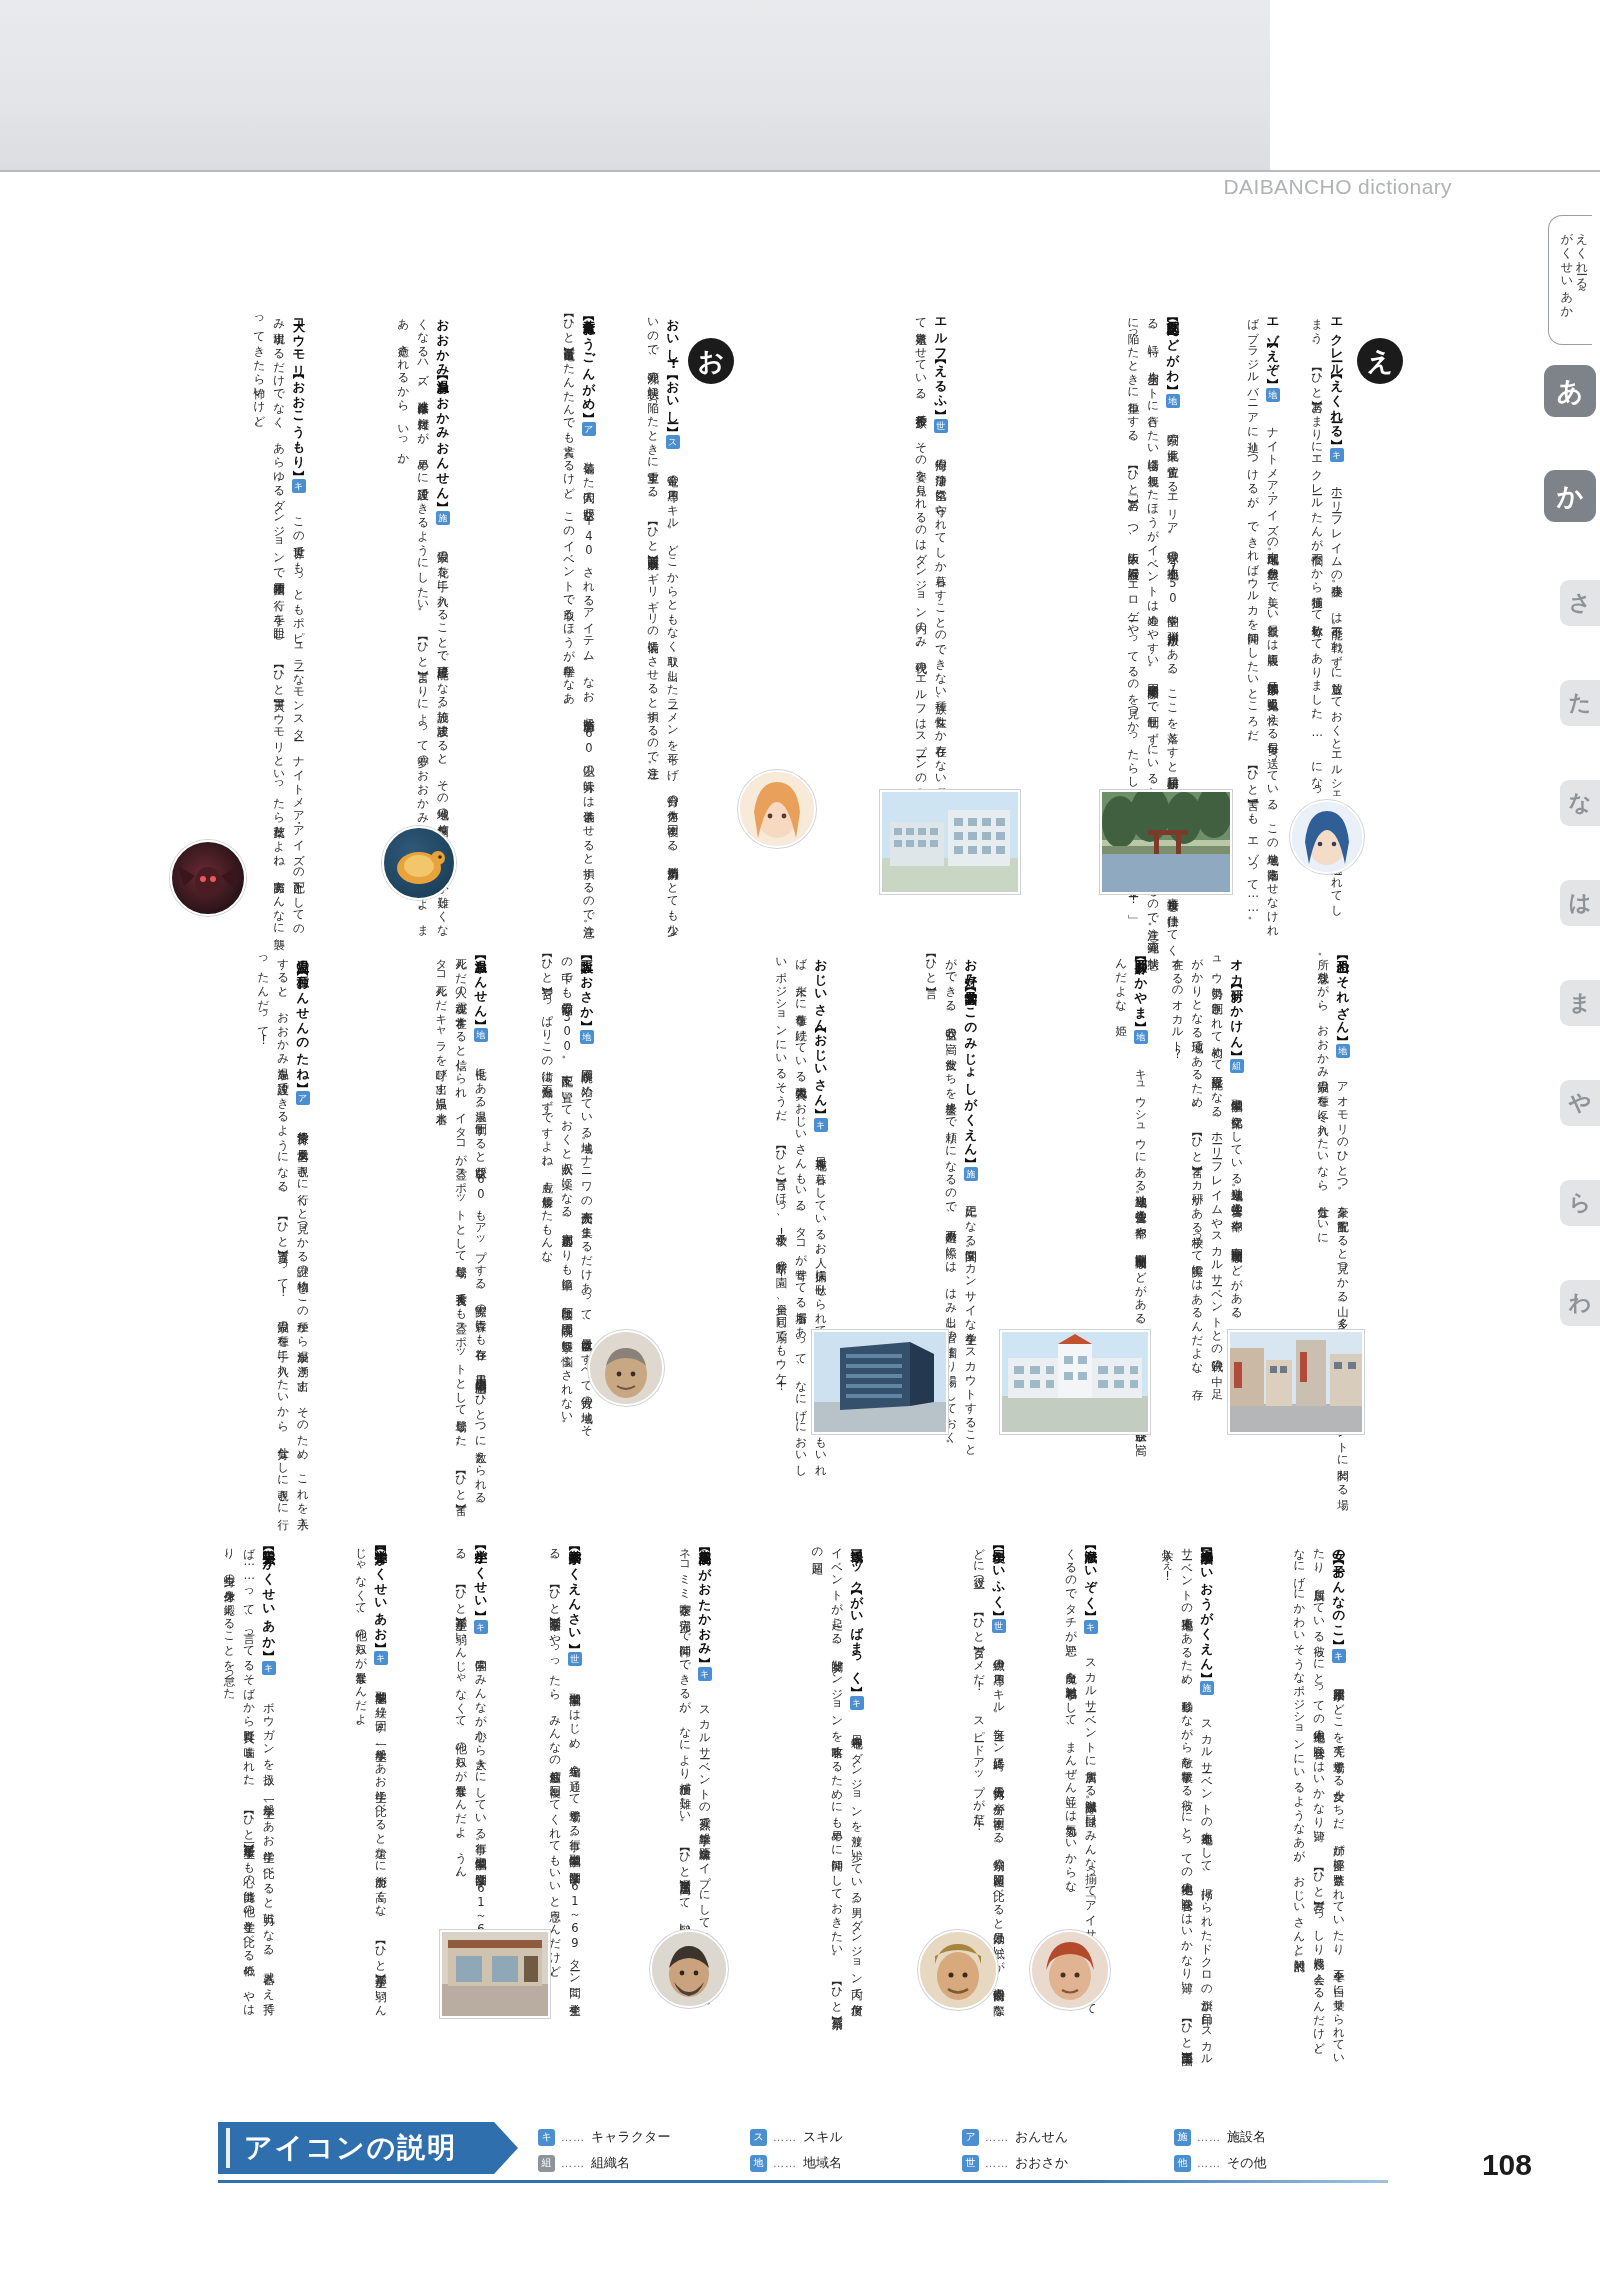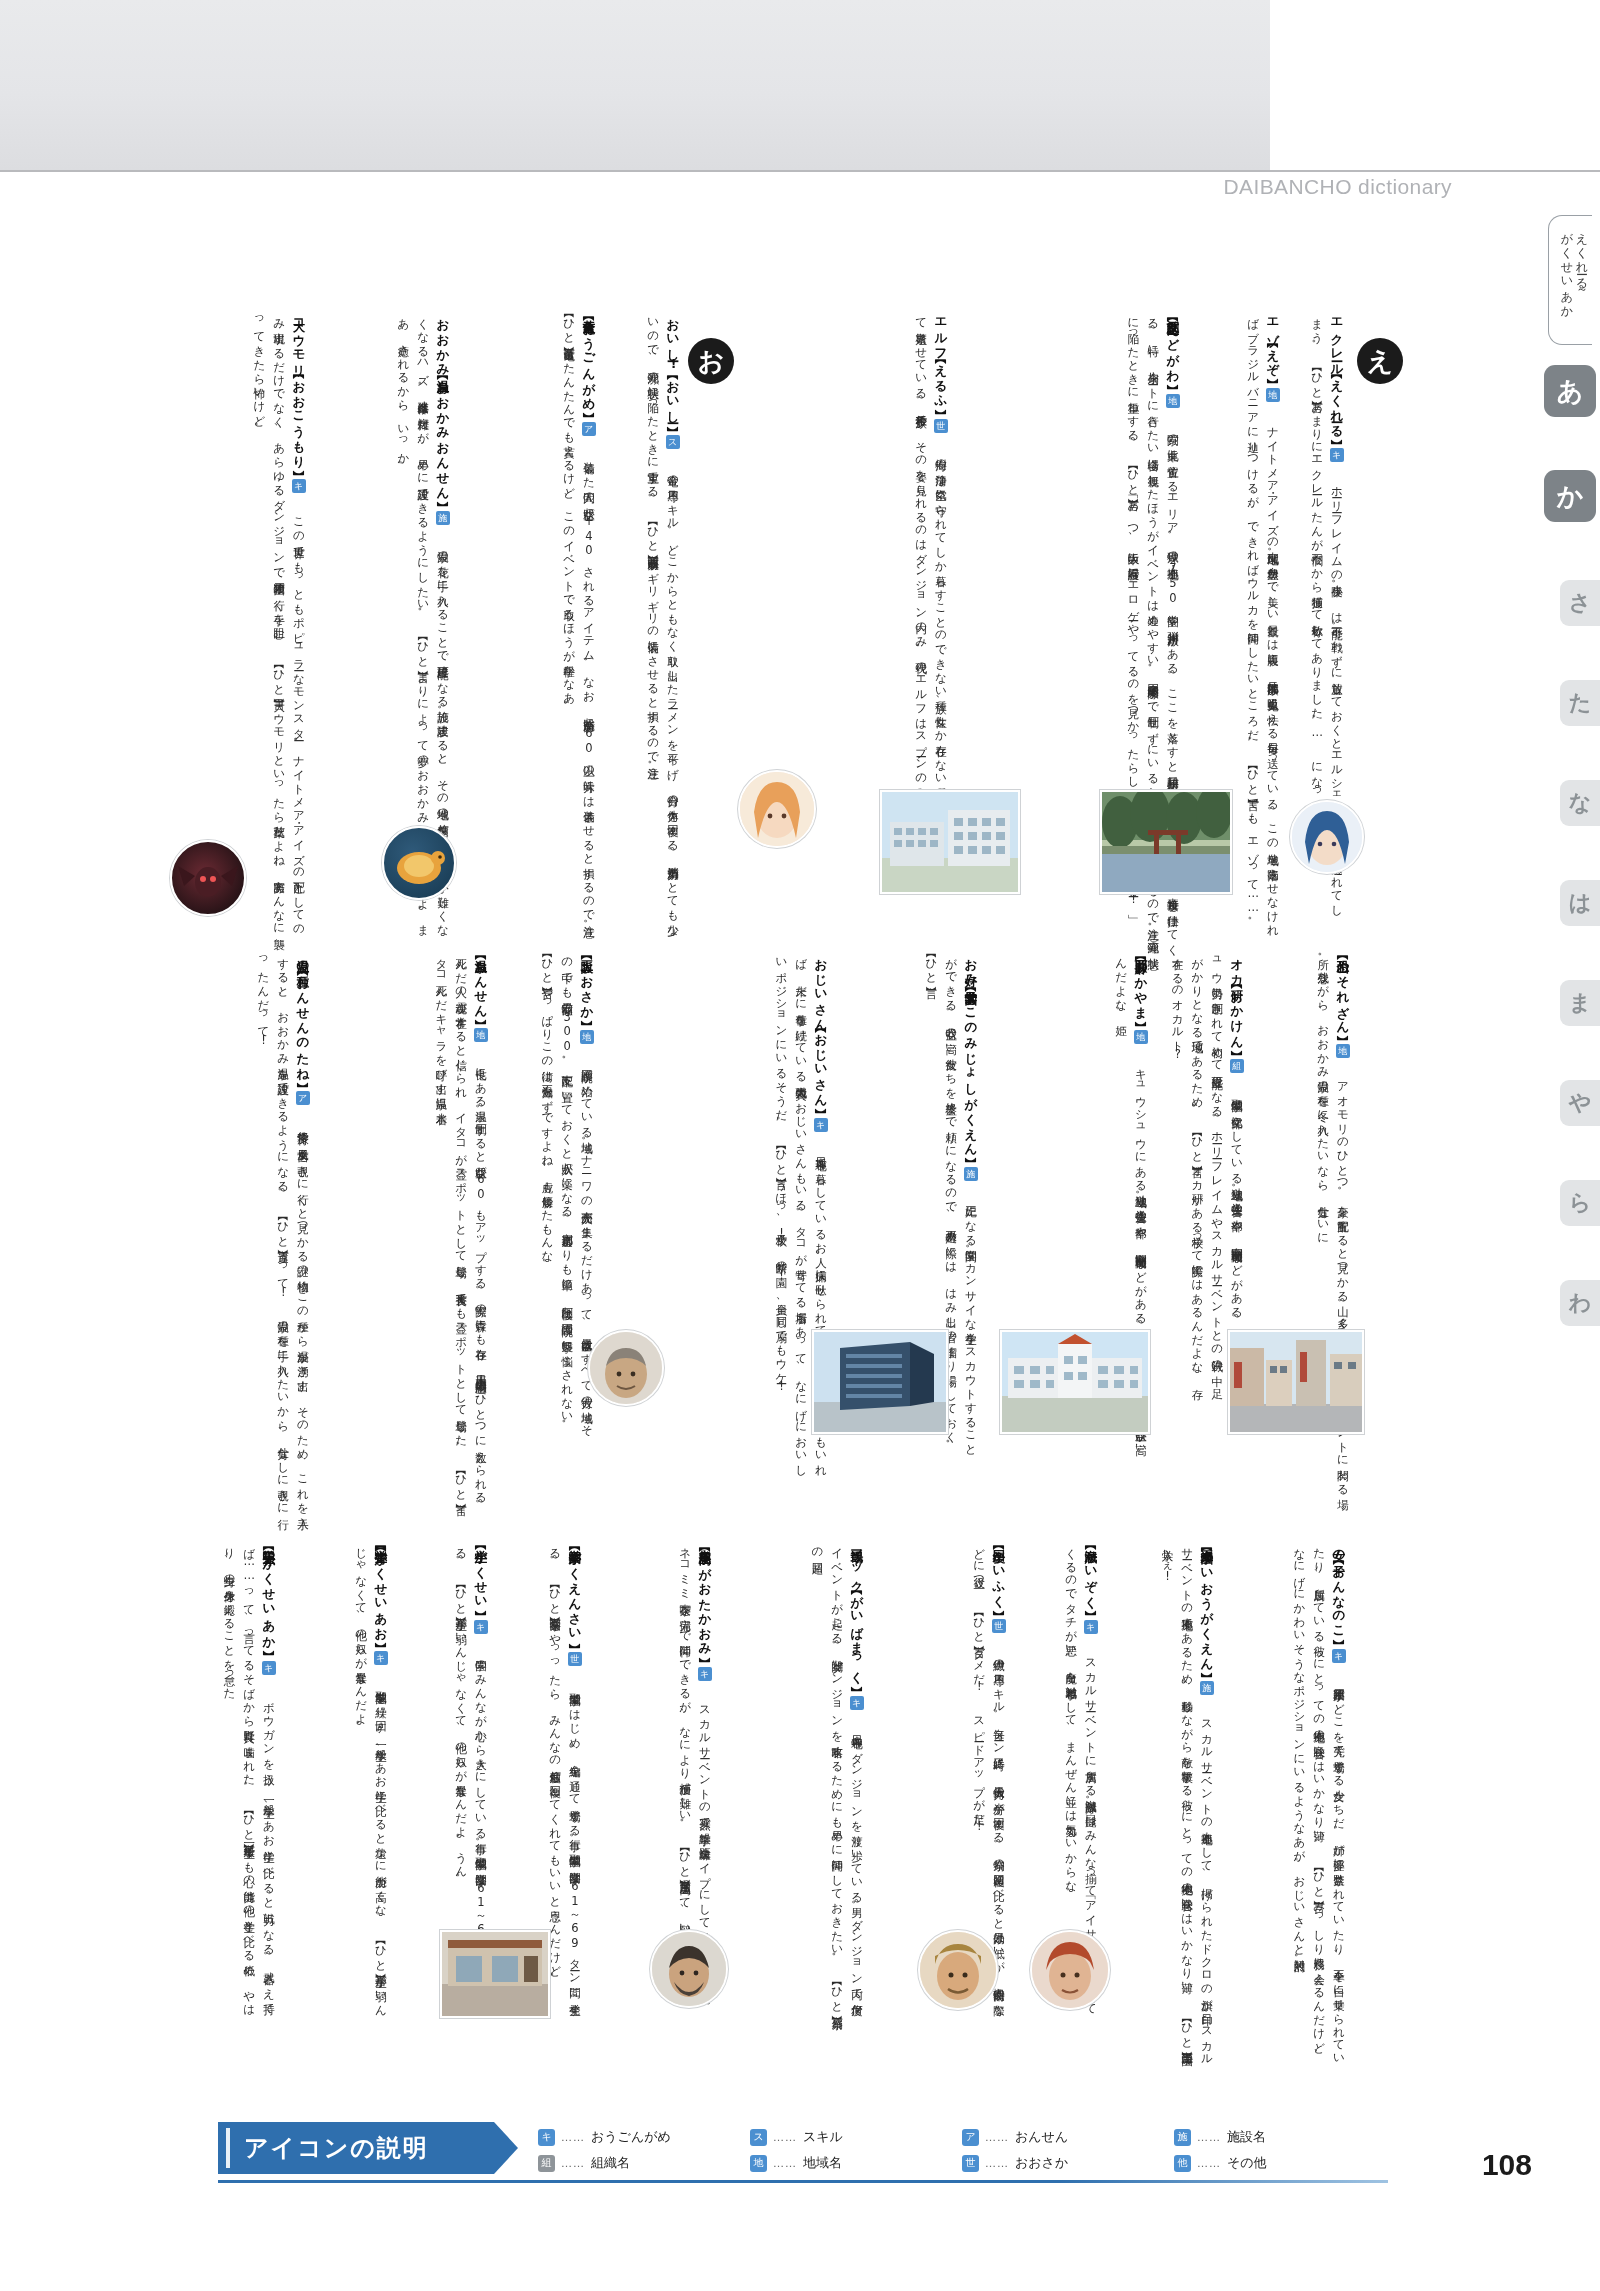"アイコンの説明" .legend-banner { font-size: 24px -> 28px }
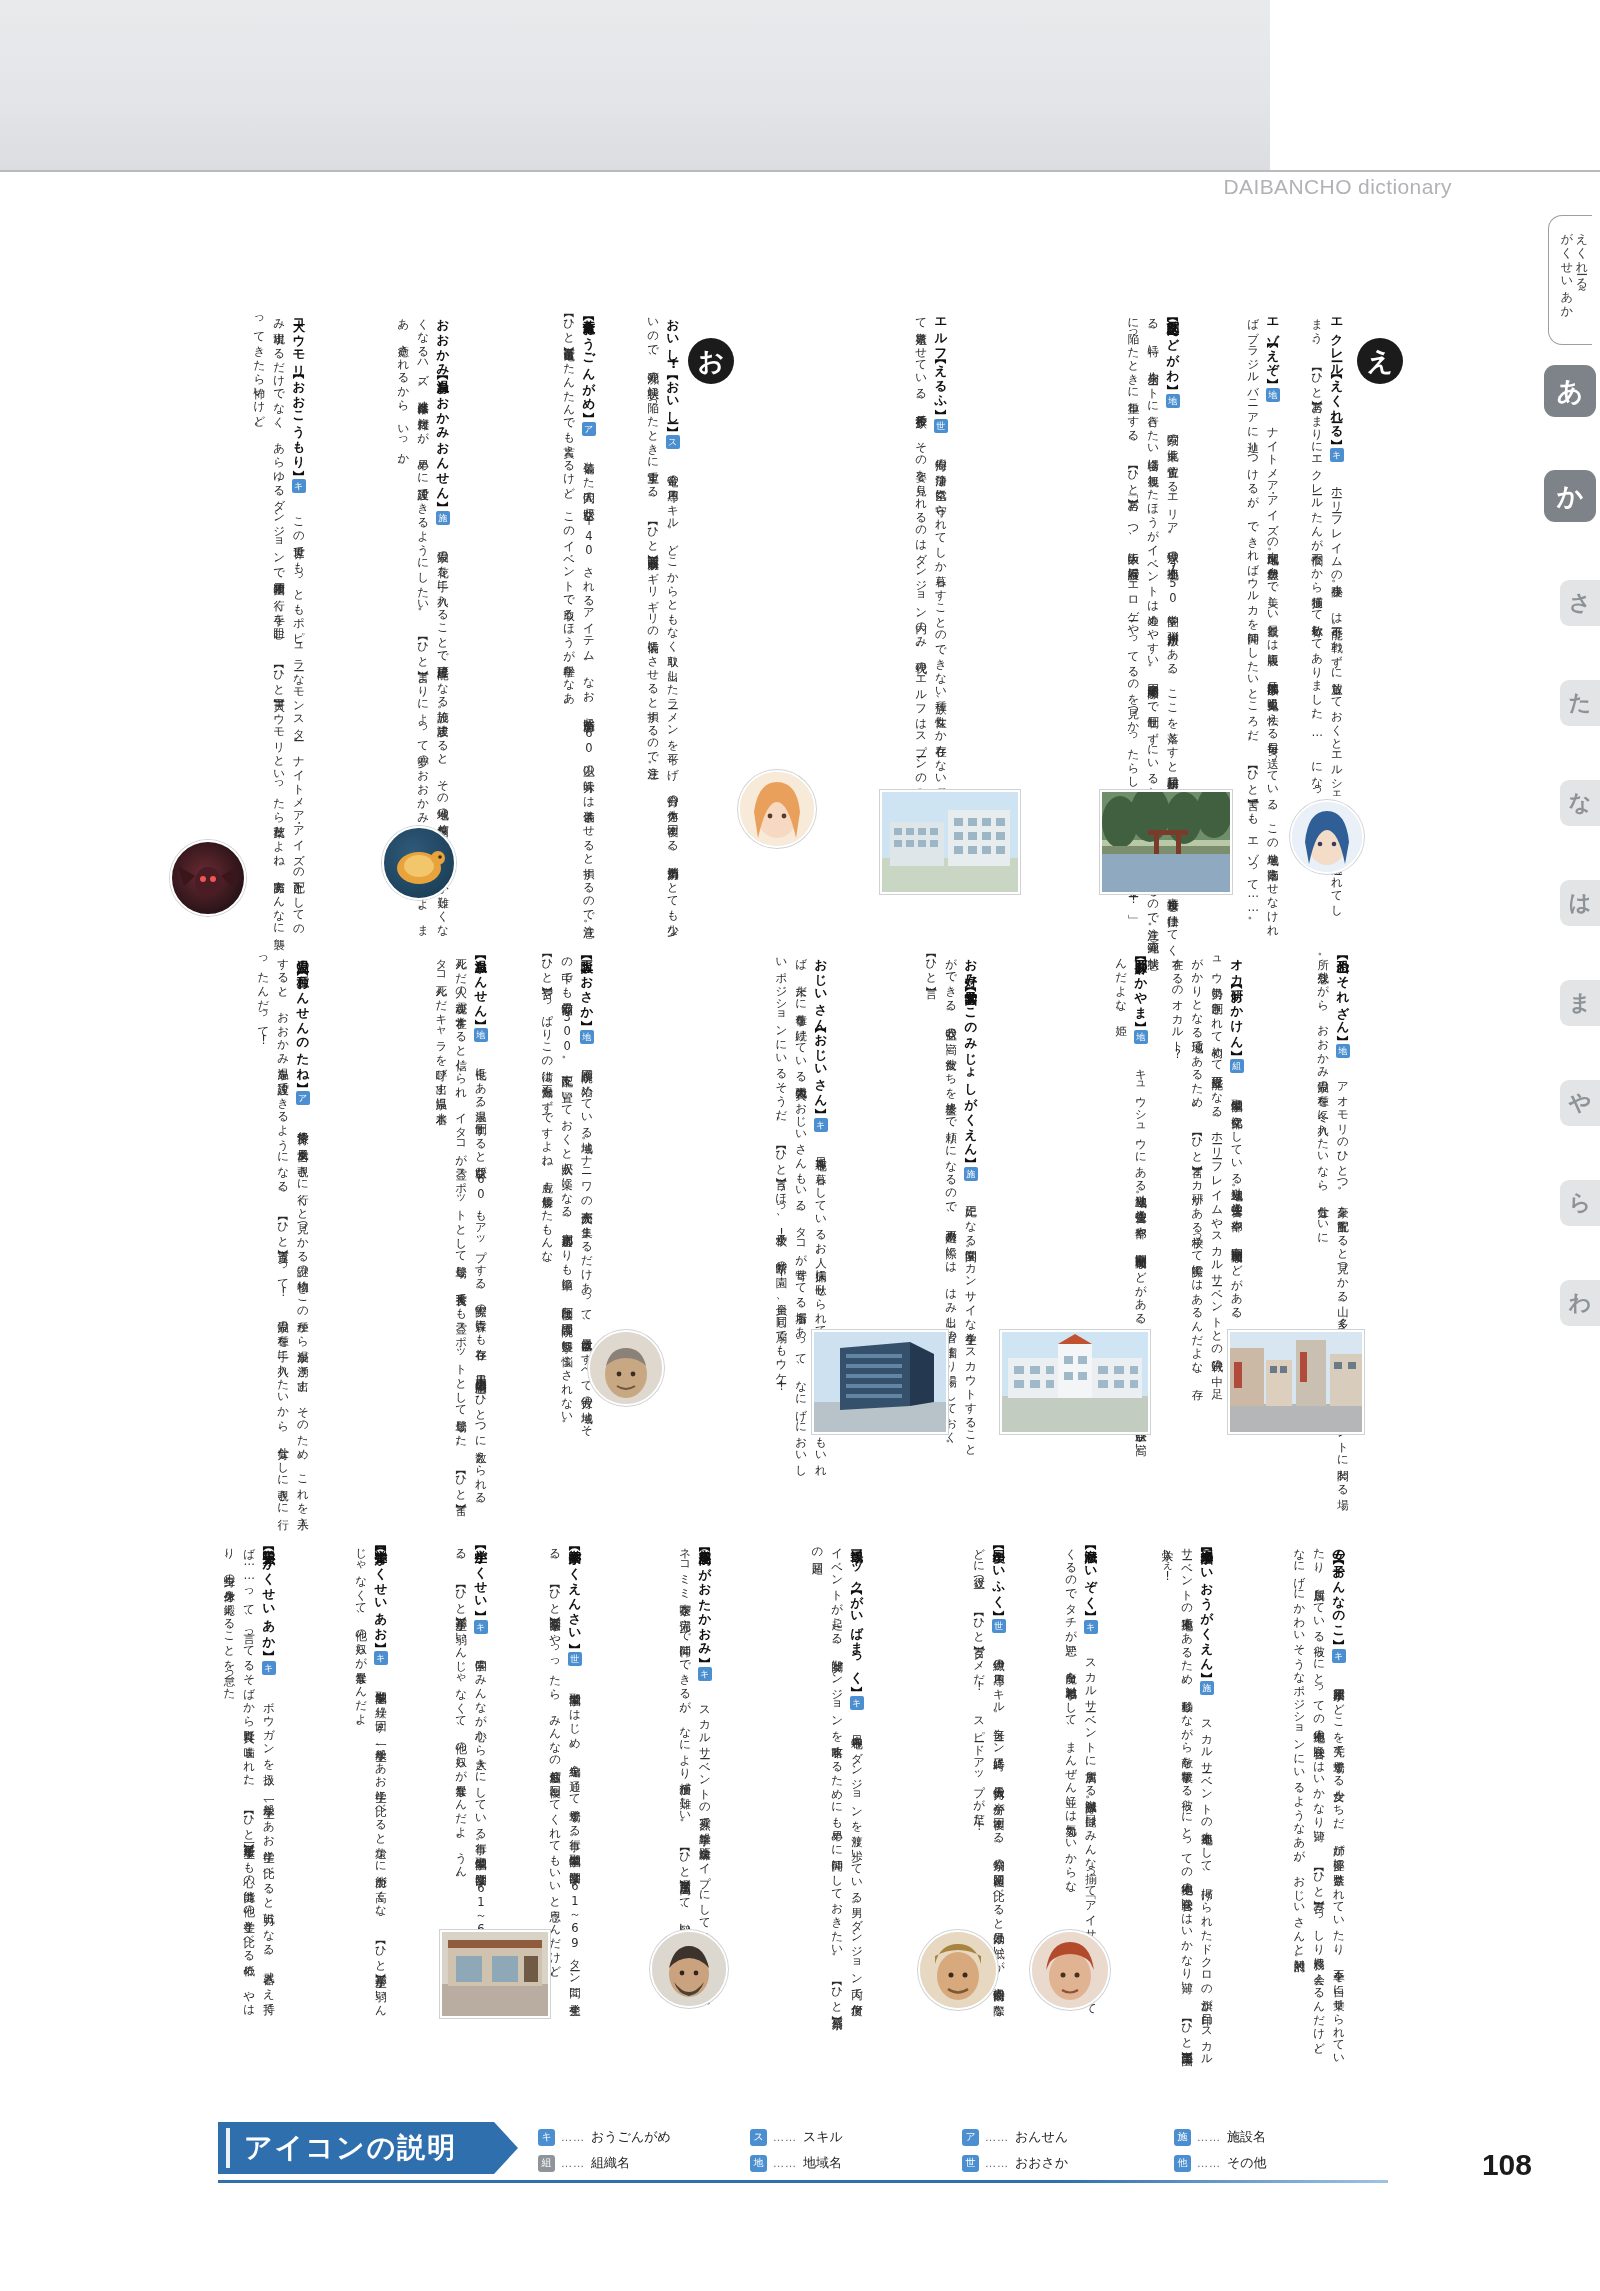"おうごんがめ" span { text: おうごんがめ -> キャラクター }
